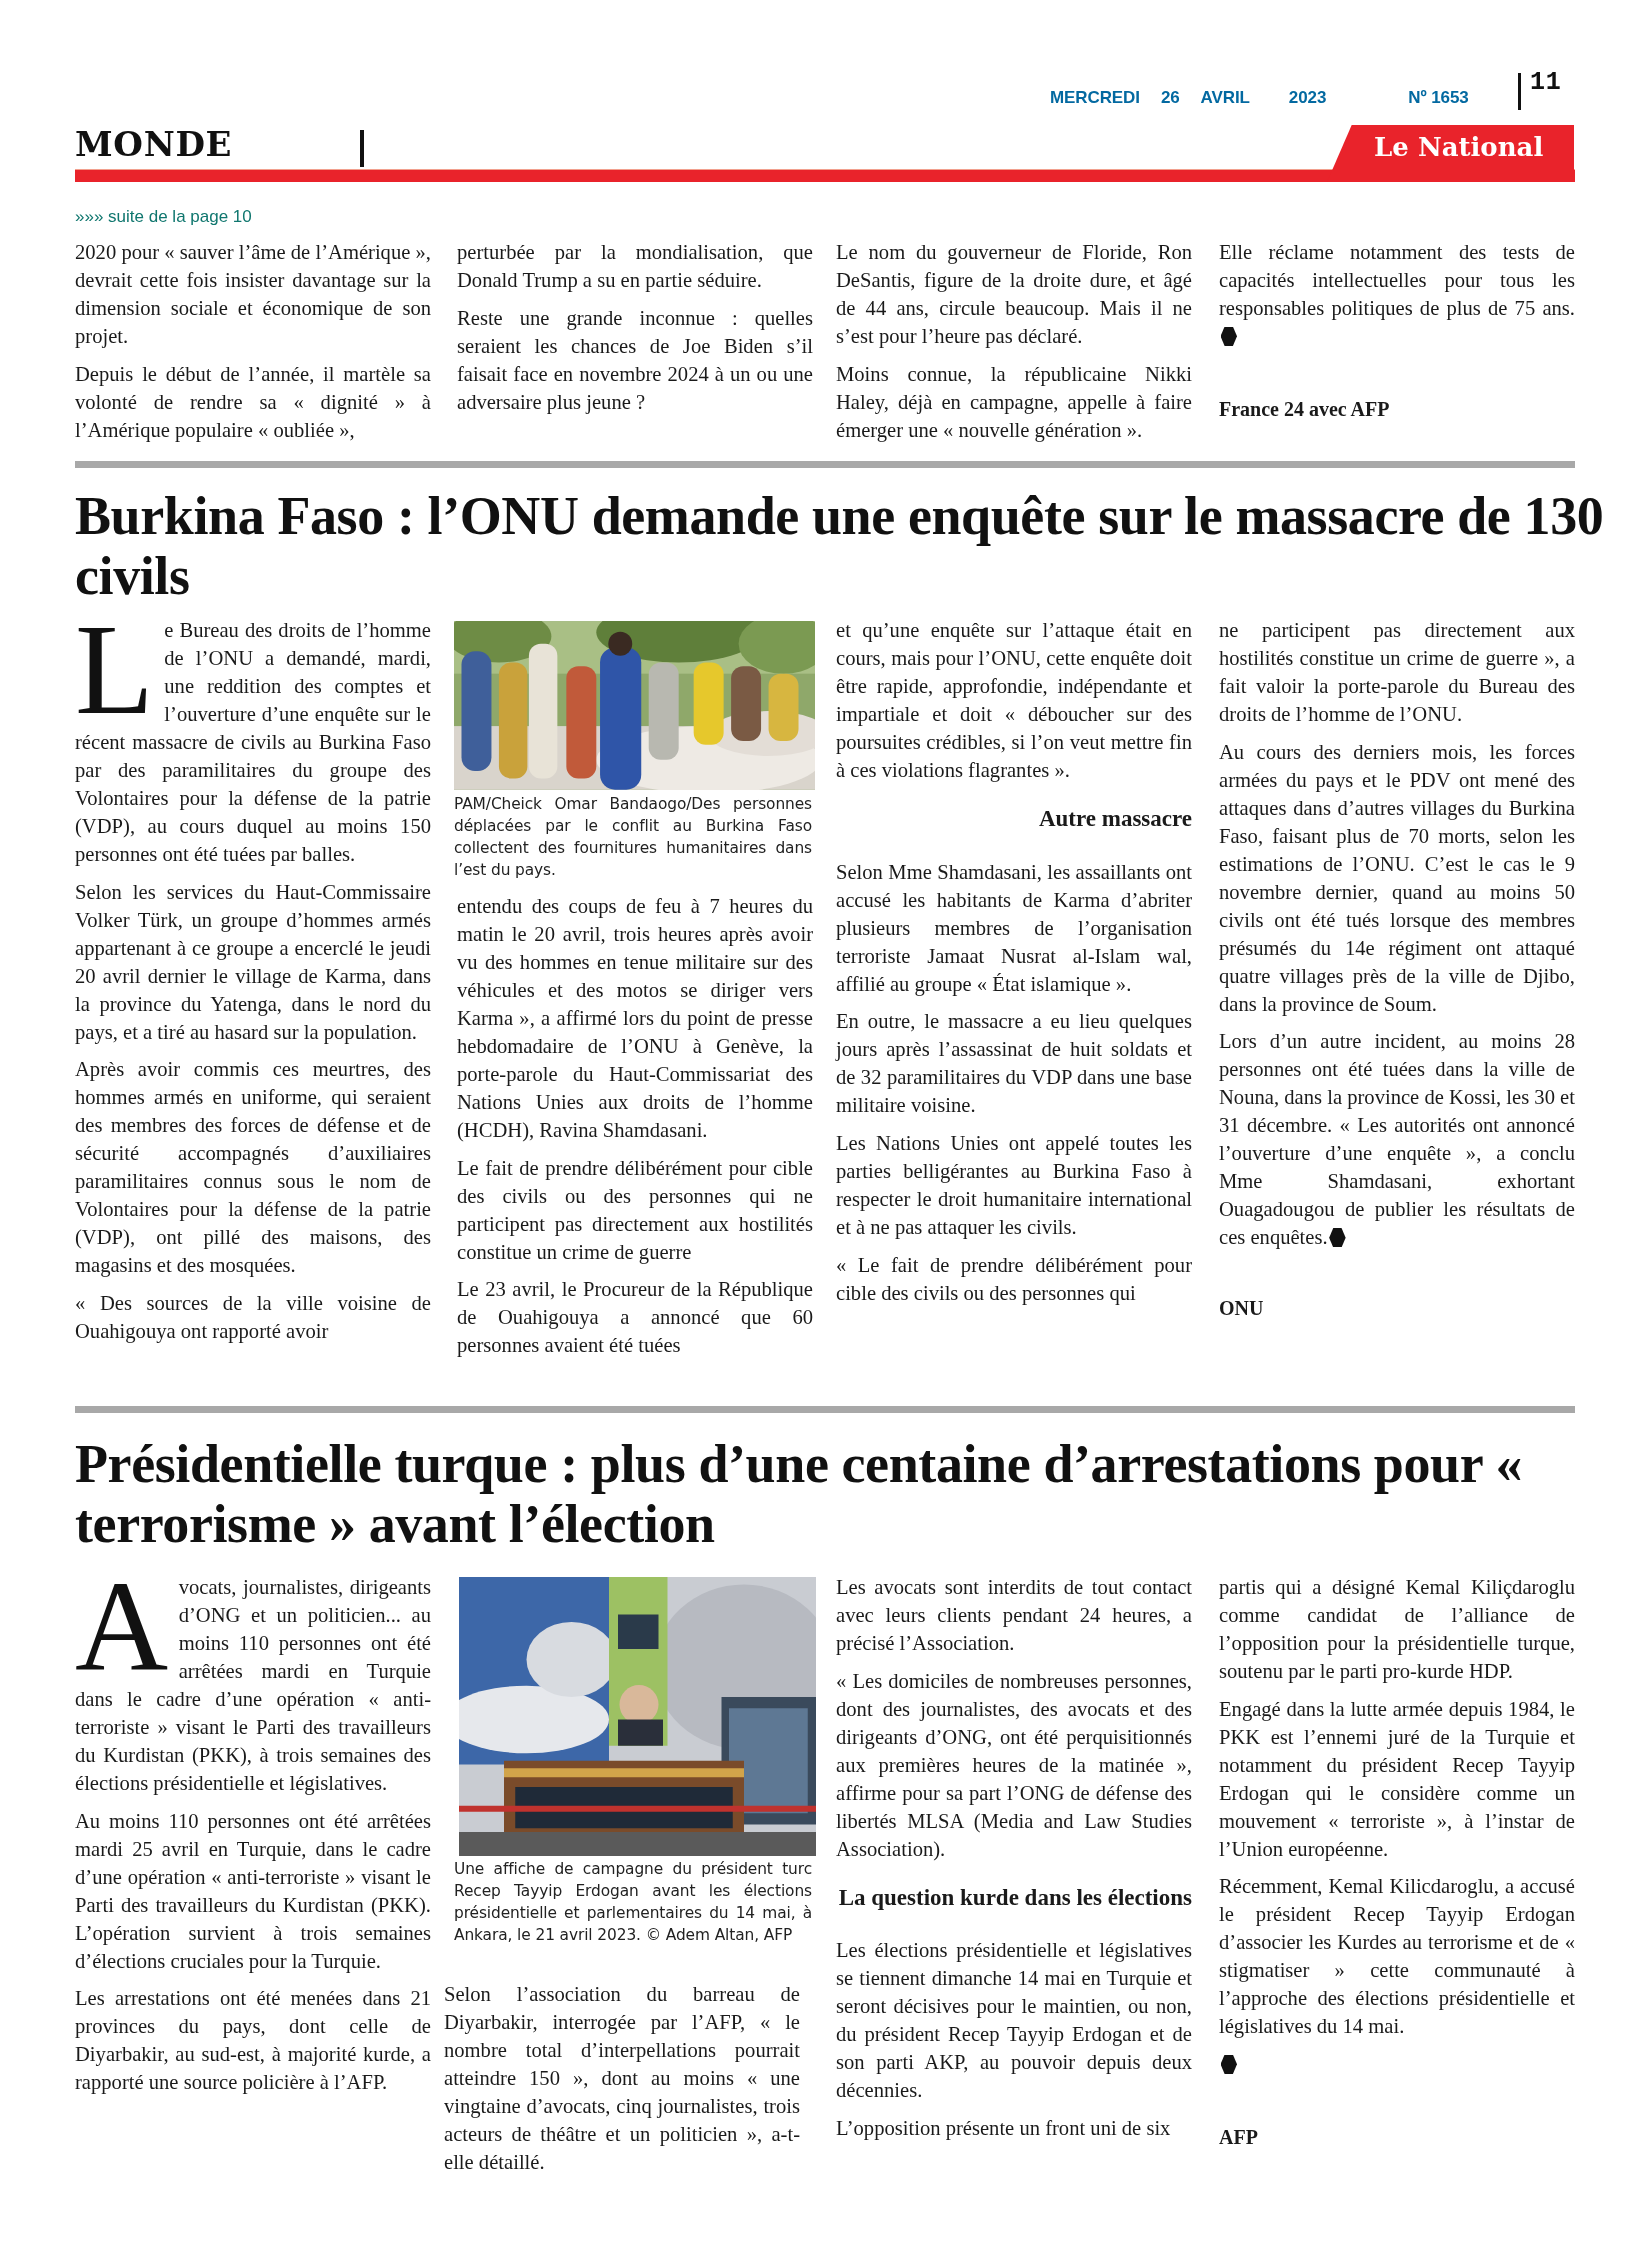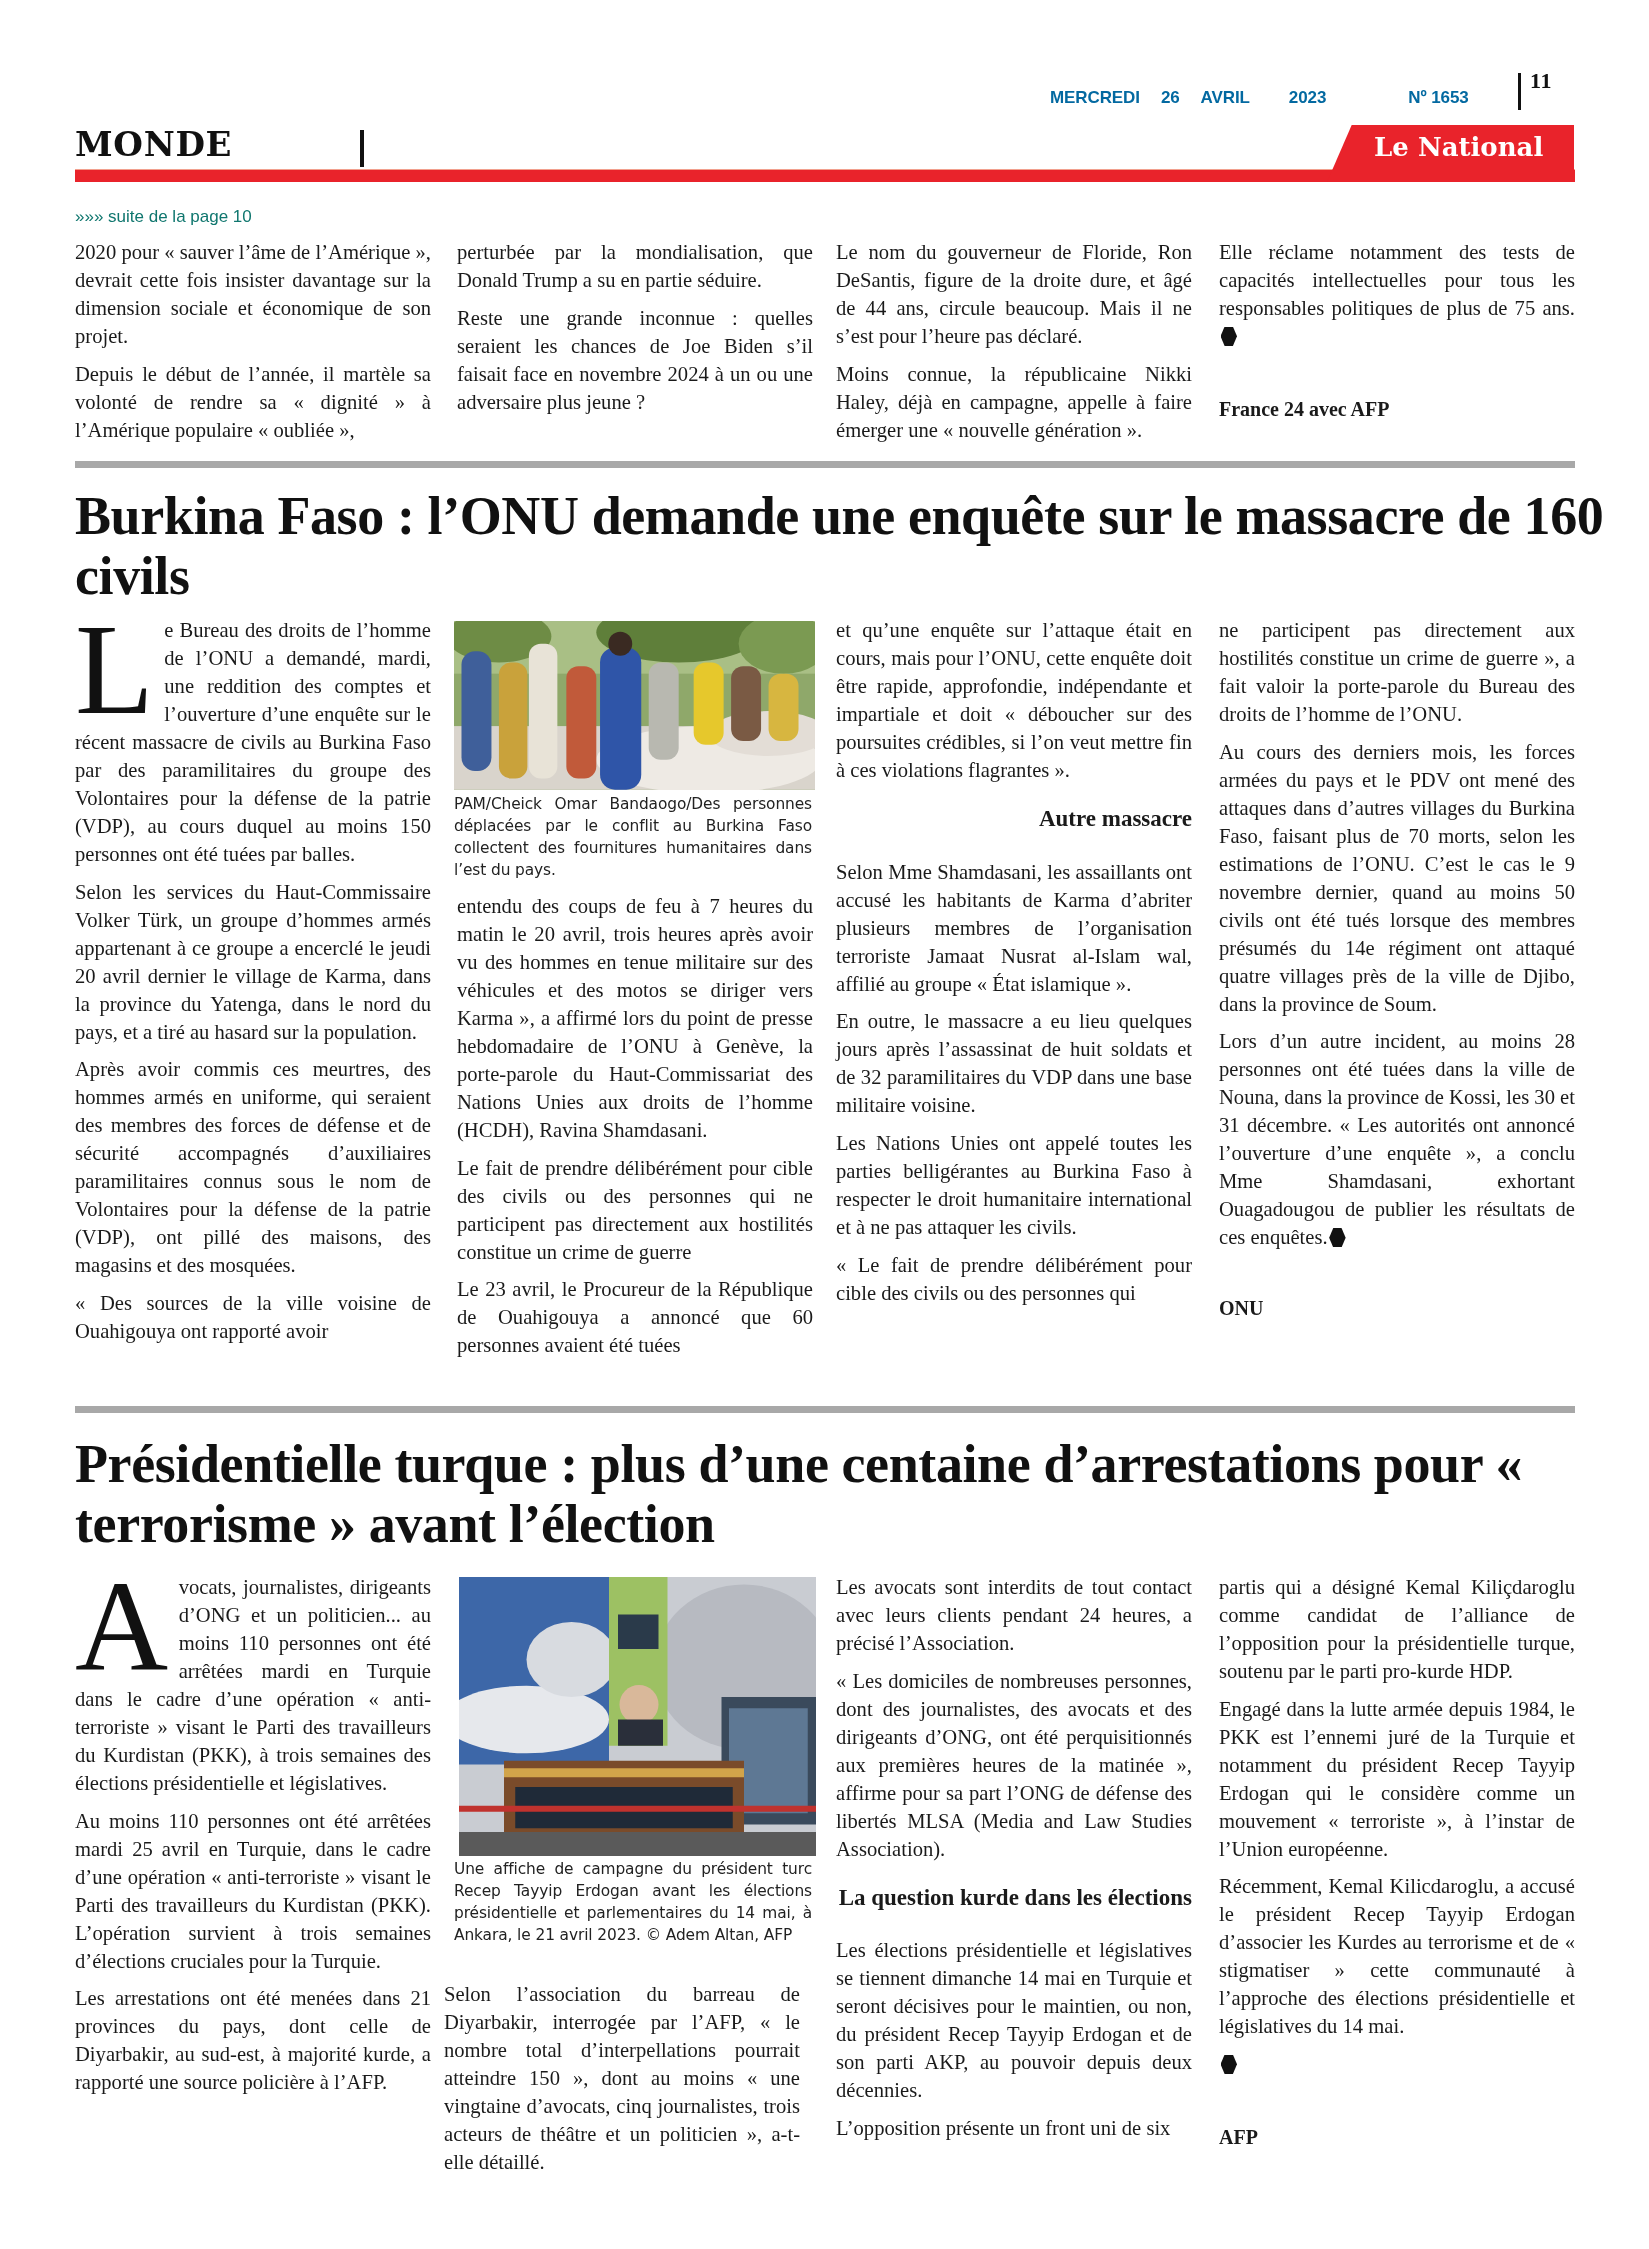"11" .page-num { font-family: Liberation Serif, serif -> Liberation Mono, monospace; font-size: 22px -> 25px }
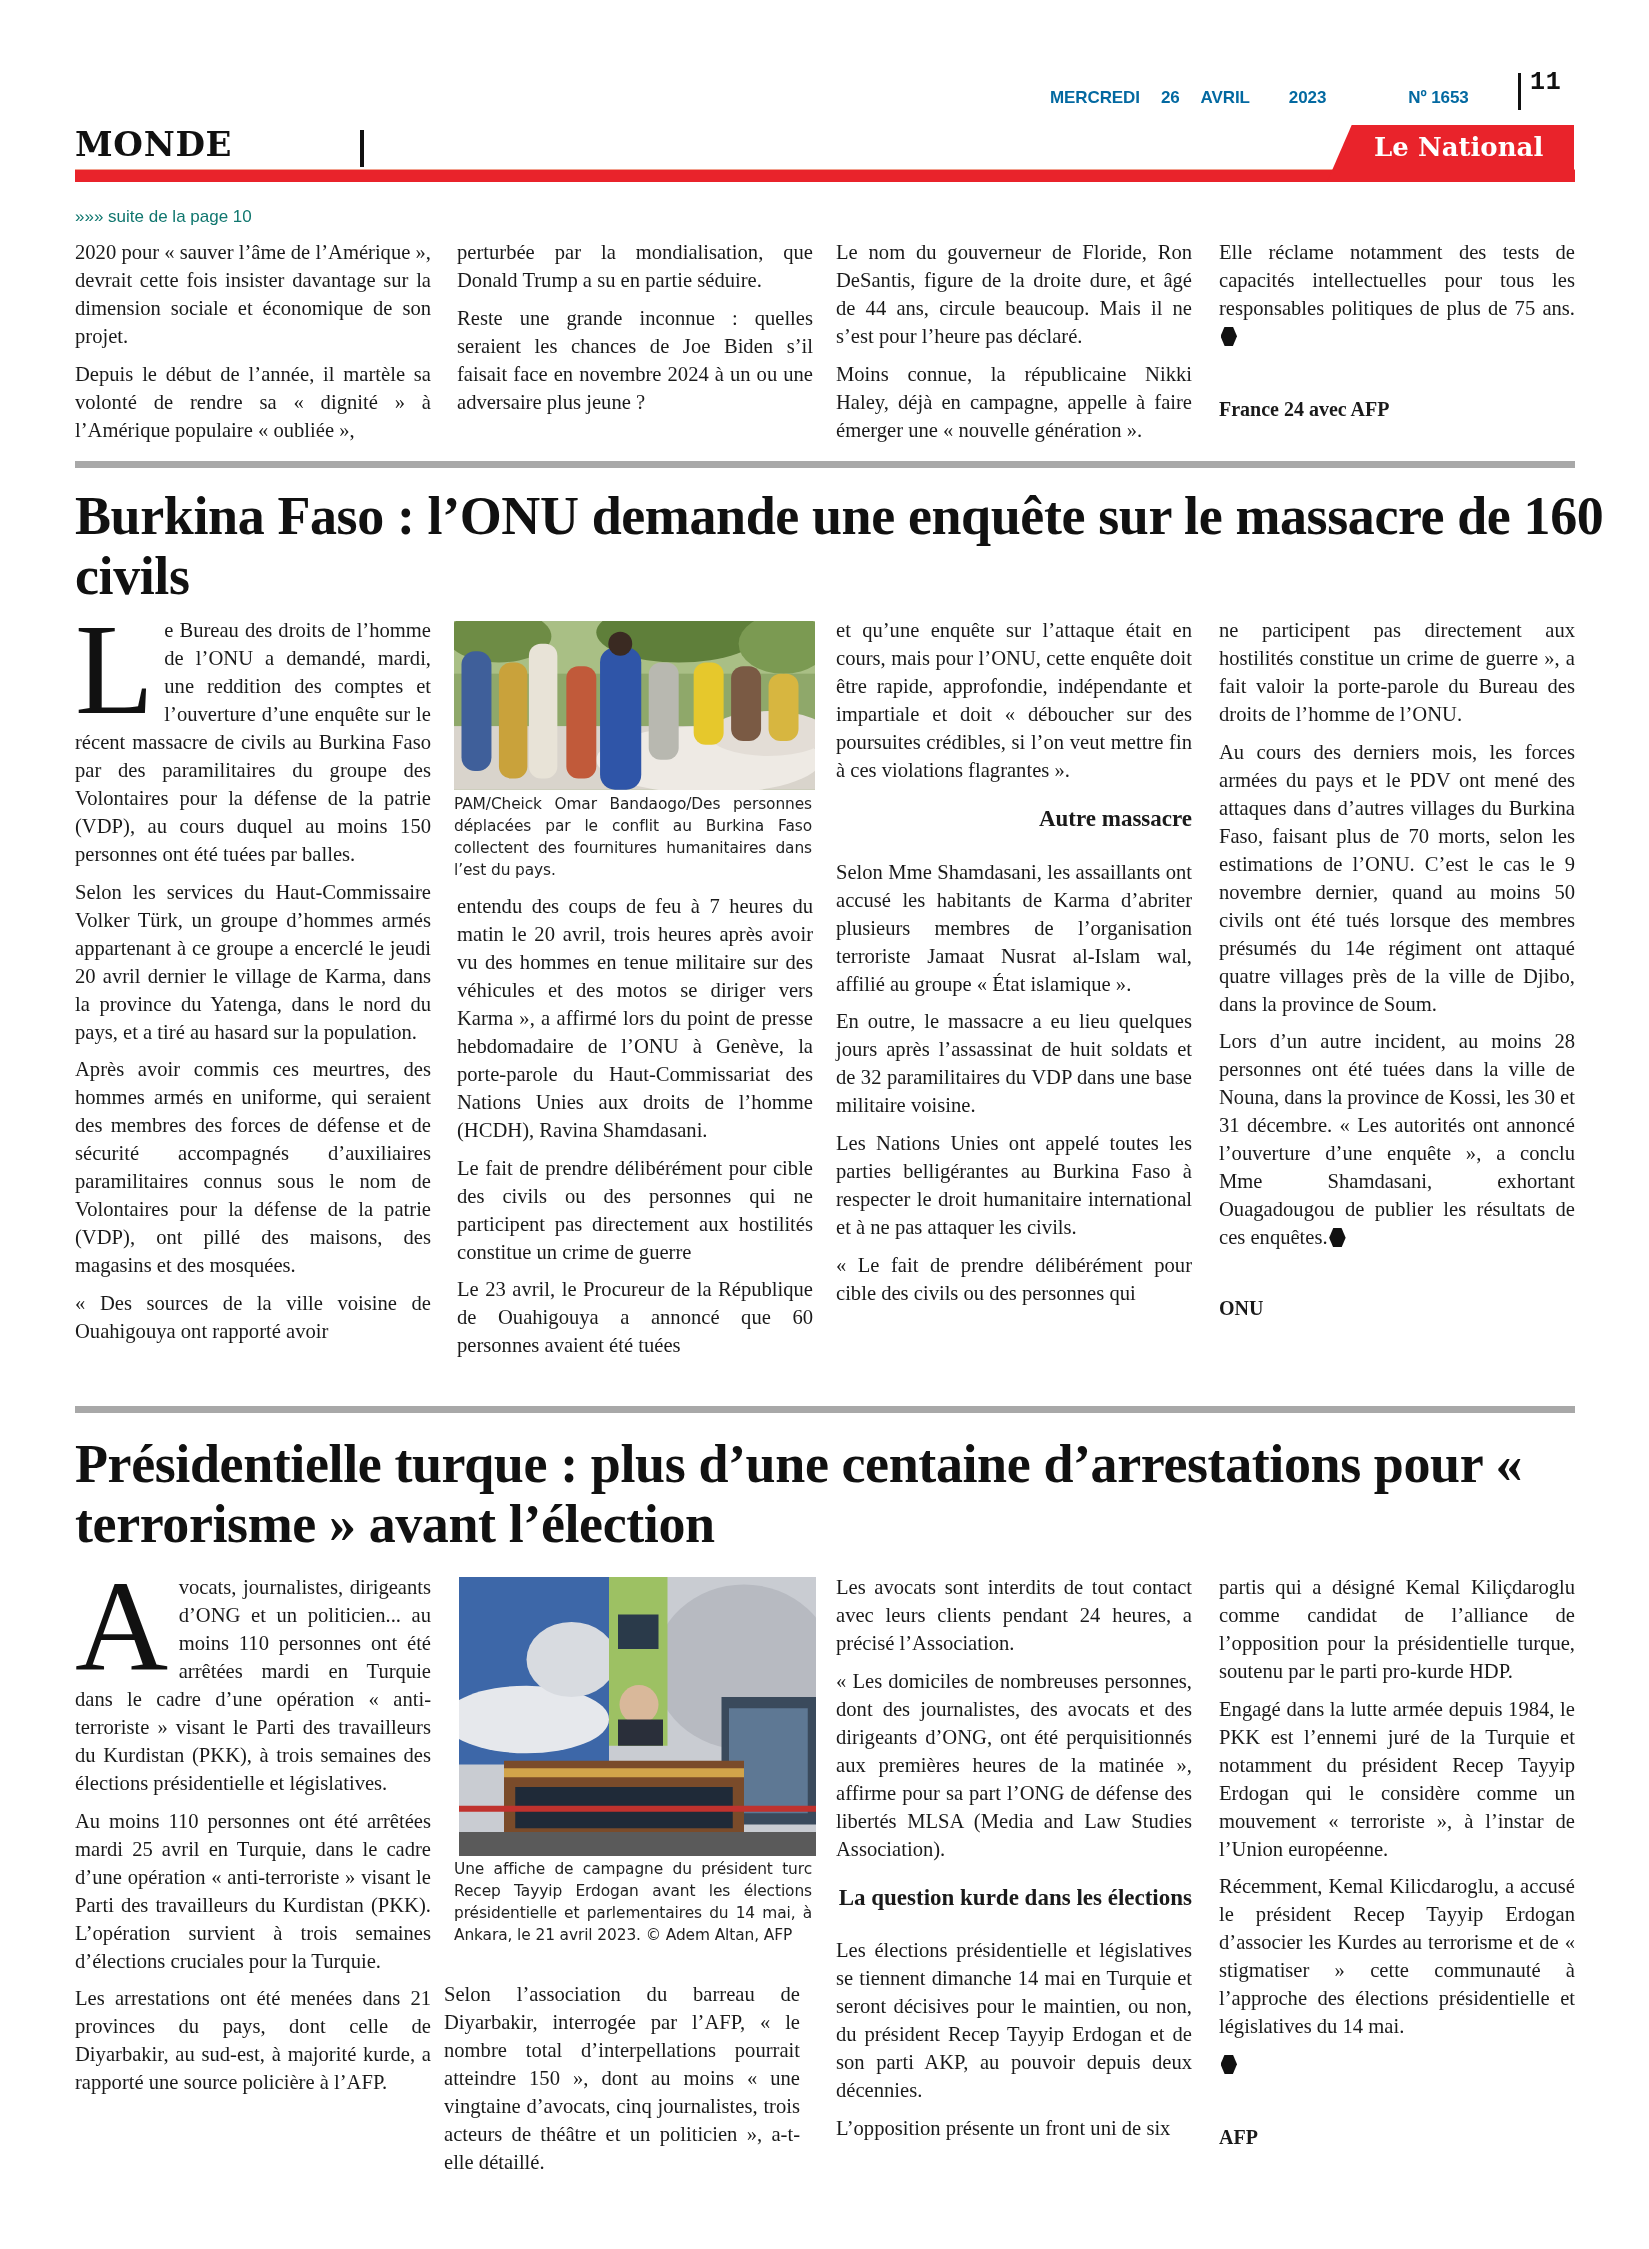"Burkina Faso : l’ONU demande" h1.headline { text: 160 -> 130 }
